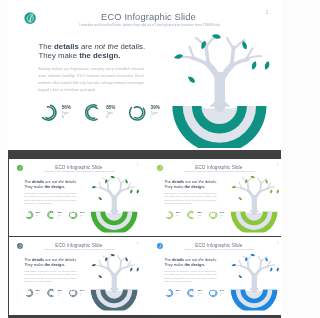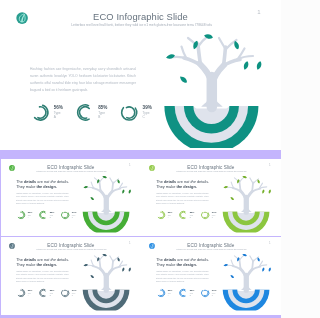"ECO Infographic Slide" .page { background: #c4b5fd -> #404040; margin-left: none -> 8px }
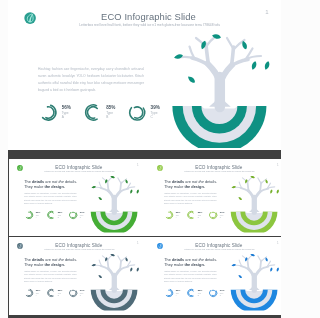"The details are not the" div.headline { html: none -> <div> <div><span>The </span><b>details</b><span> are </span><i>not the</i><span> details.</span></div> <div><span>They make </span><b>the design.</b></div> </div> }
